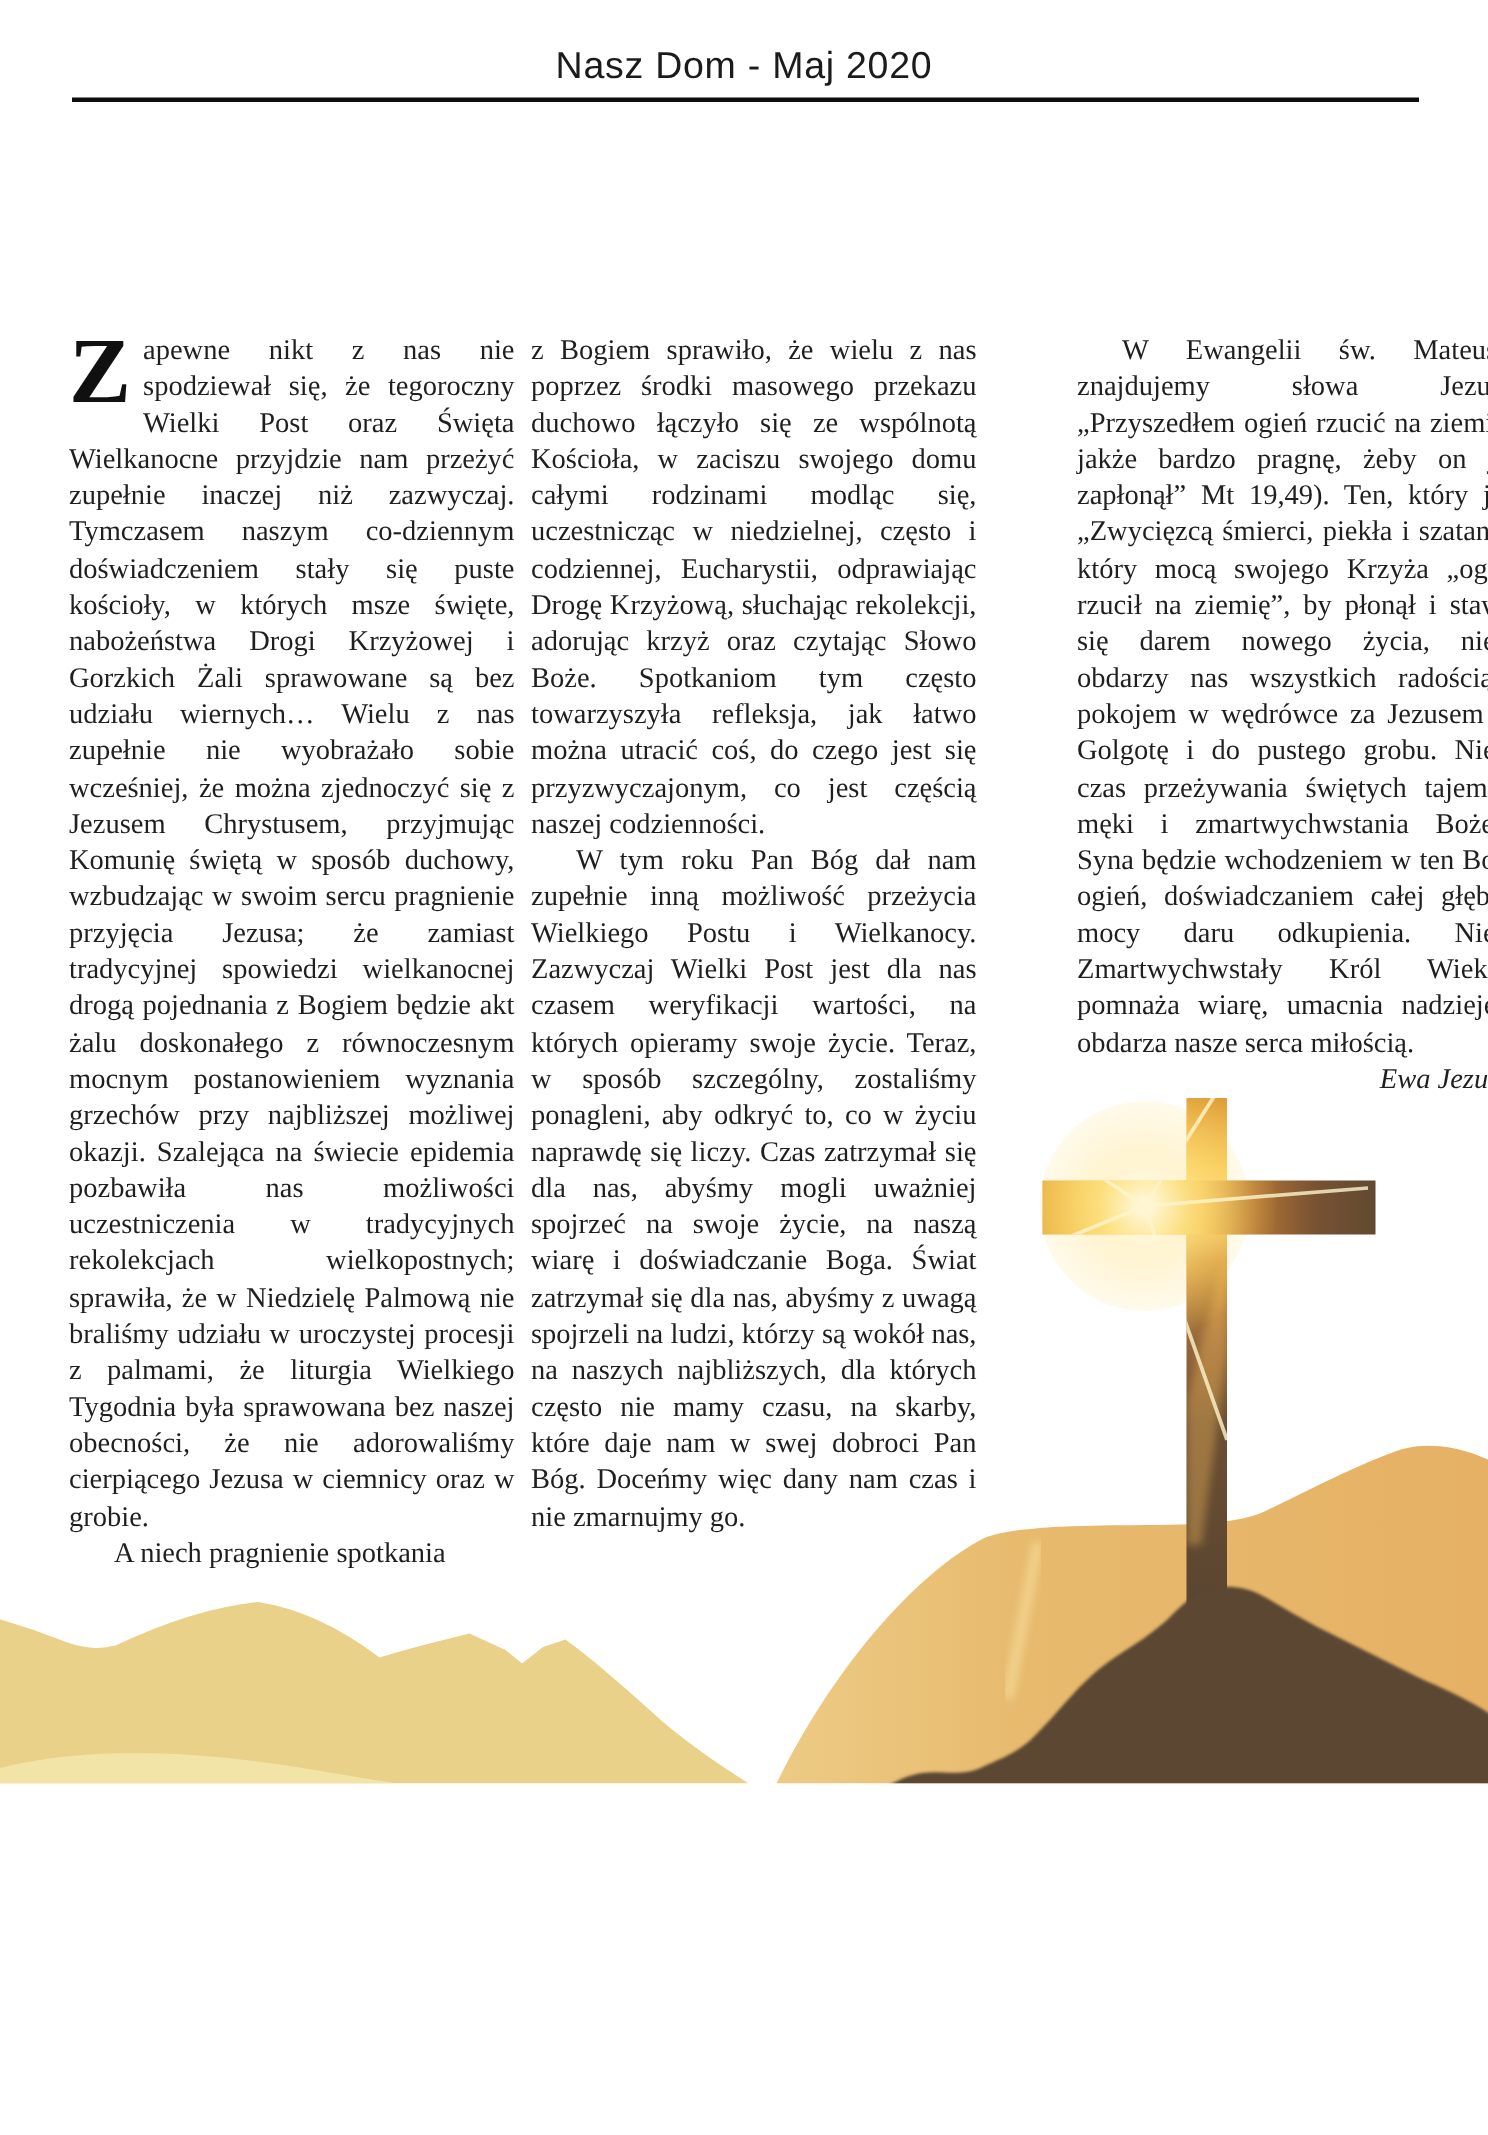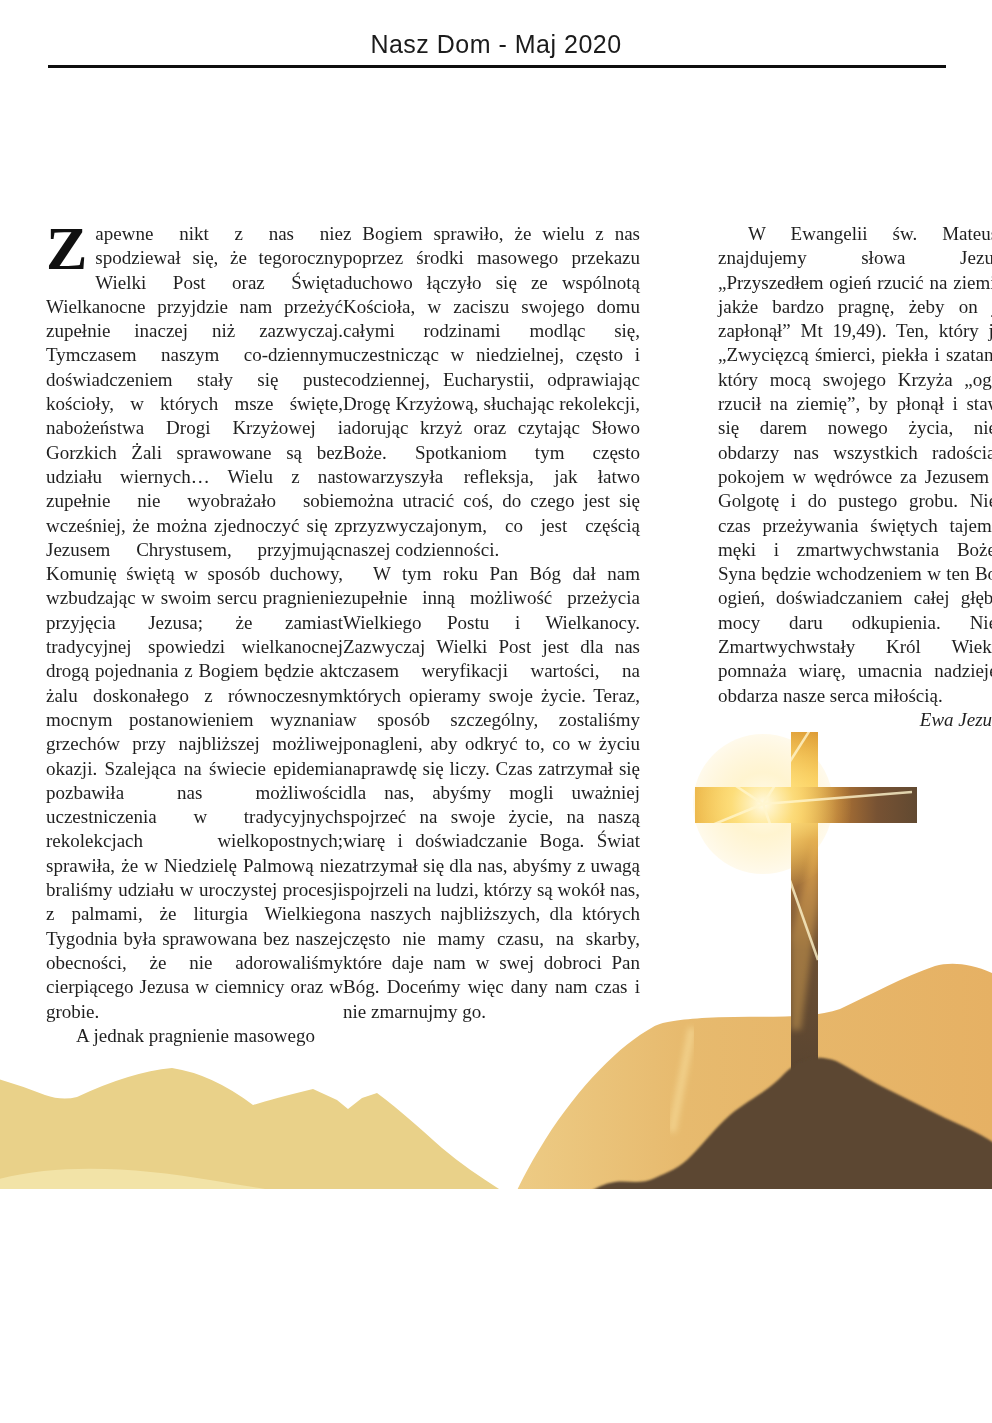"z Bogiem sprawiło, że wielu" #col2 { left: 343px -> 354px }
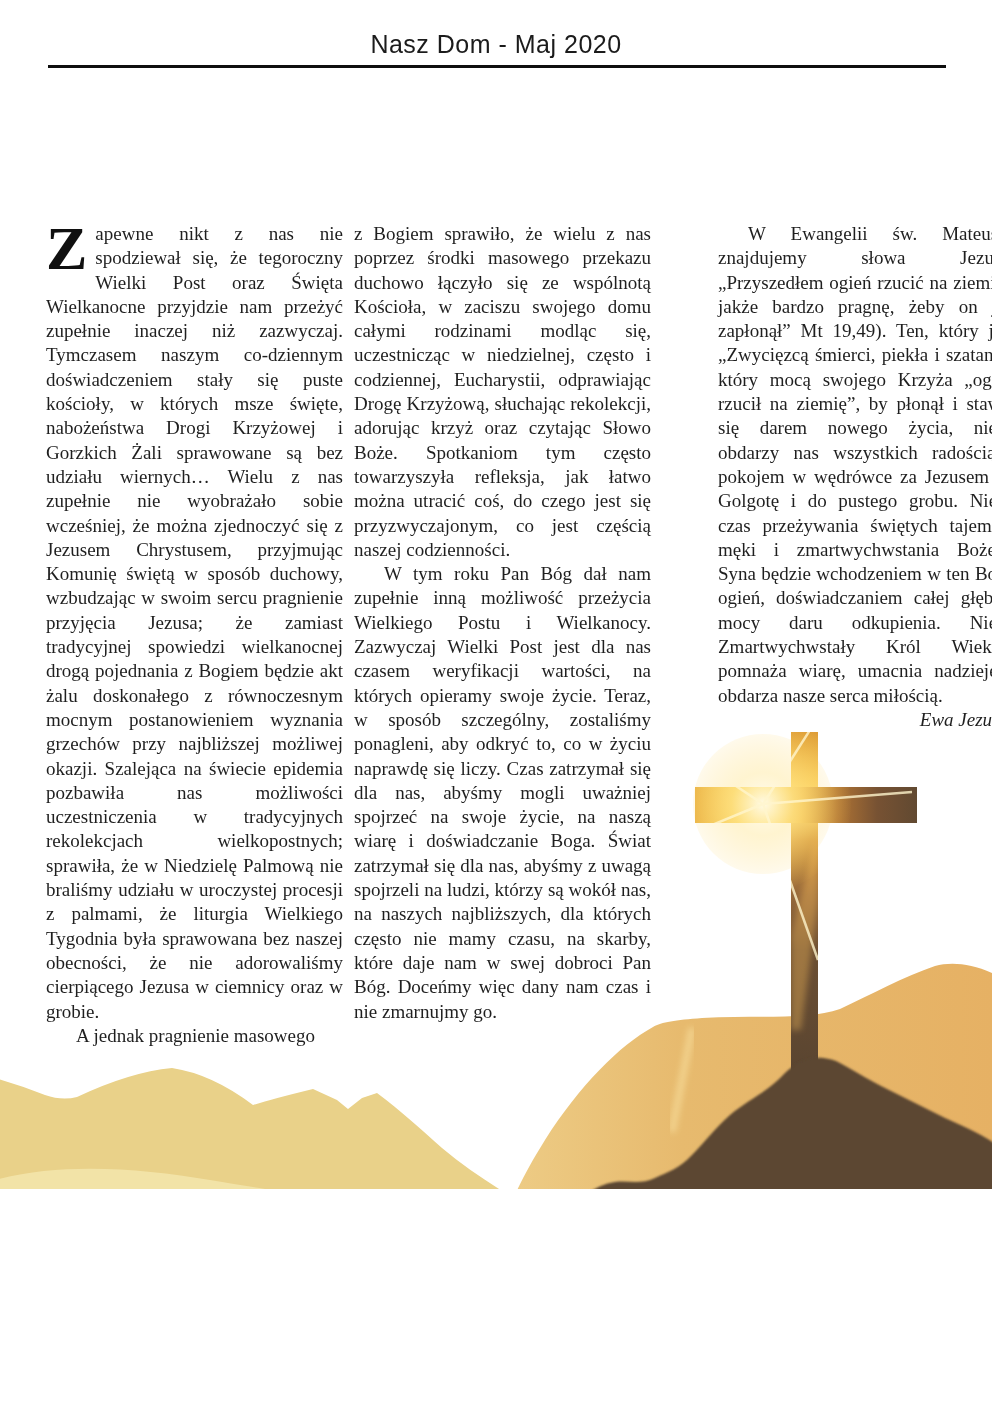"A jednak pragnienie masowego" p.indent { text: jednak pragnienie masowego -> niech pragnienie spotkania }
